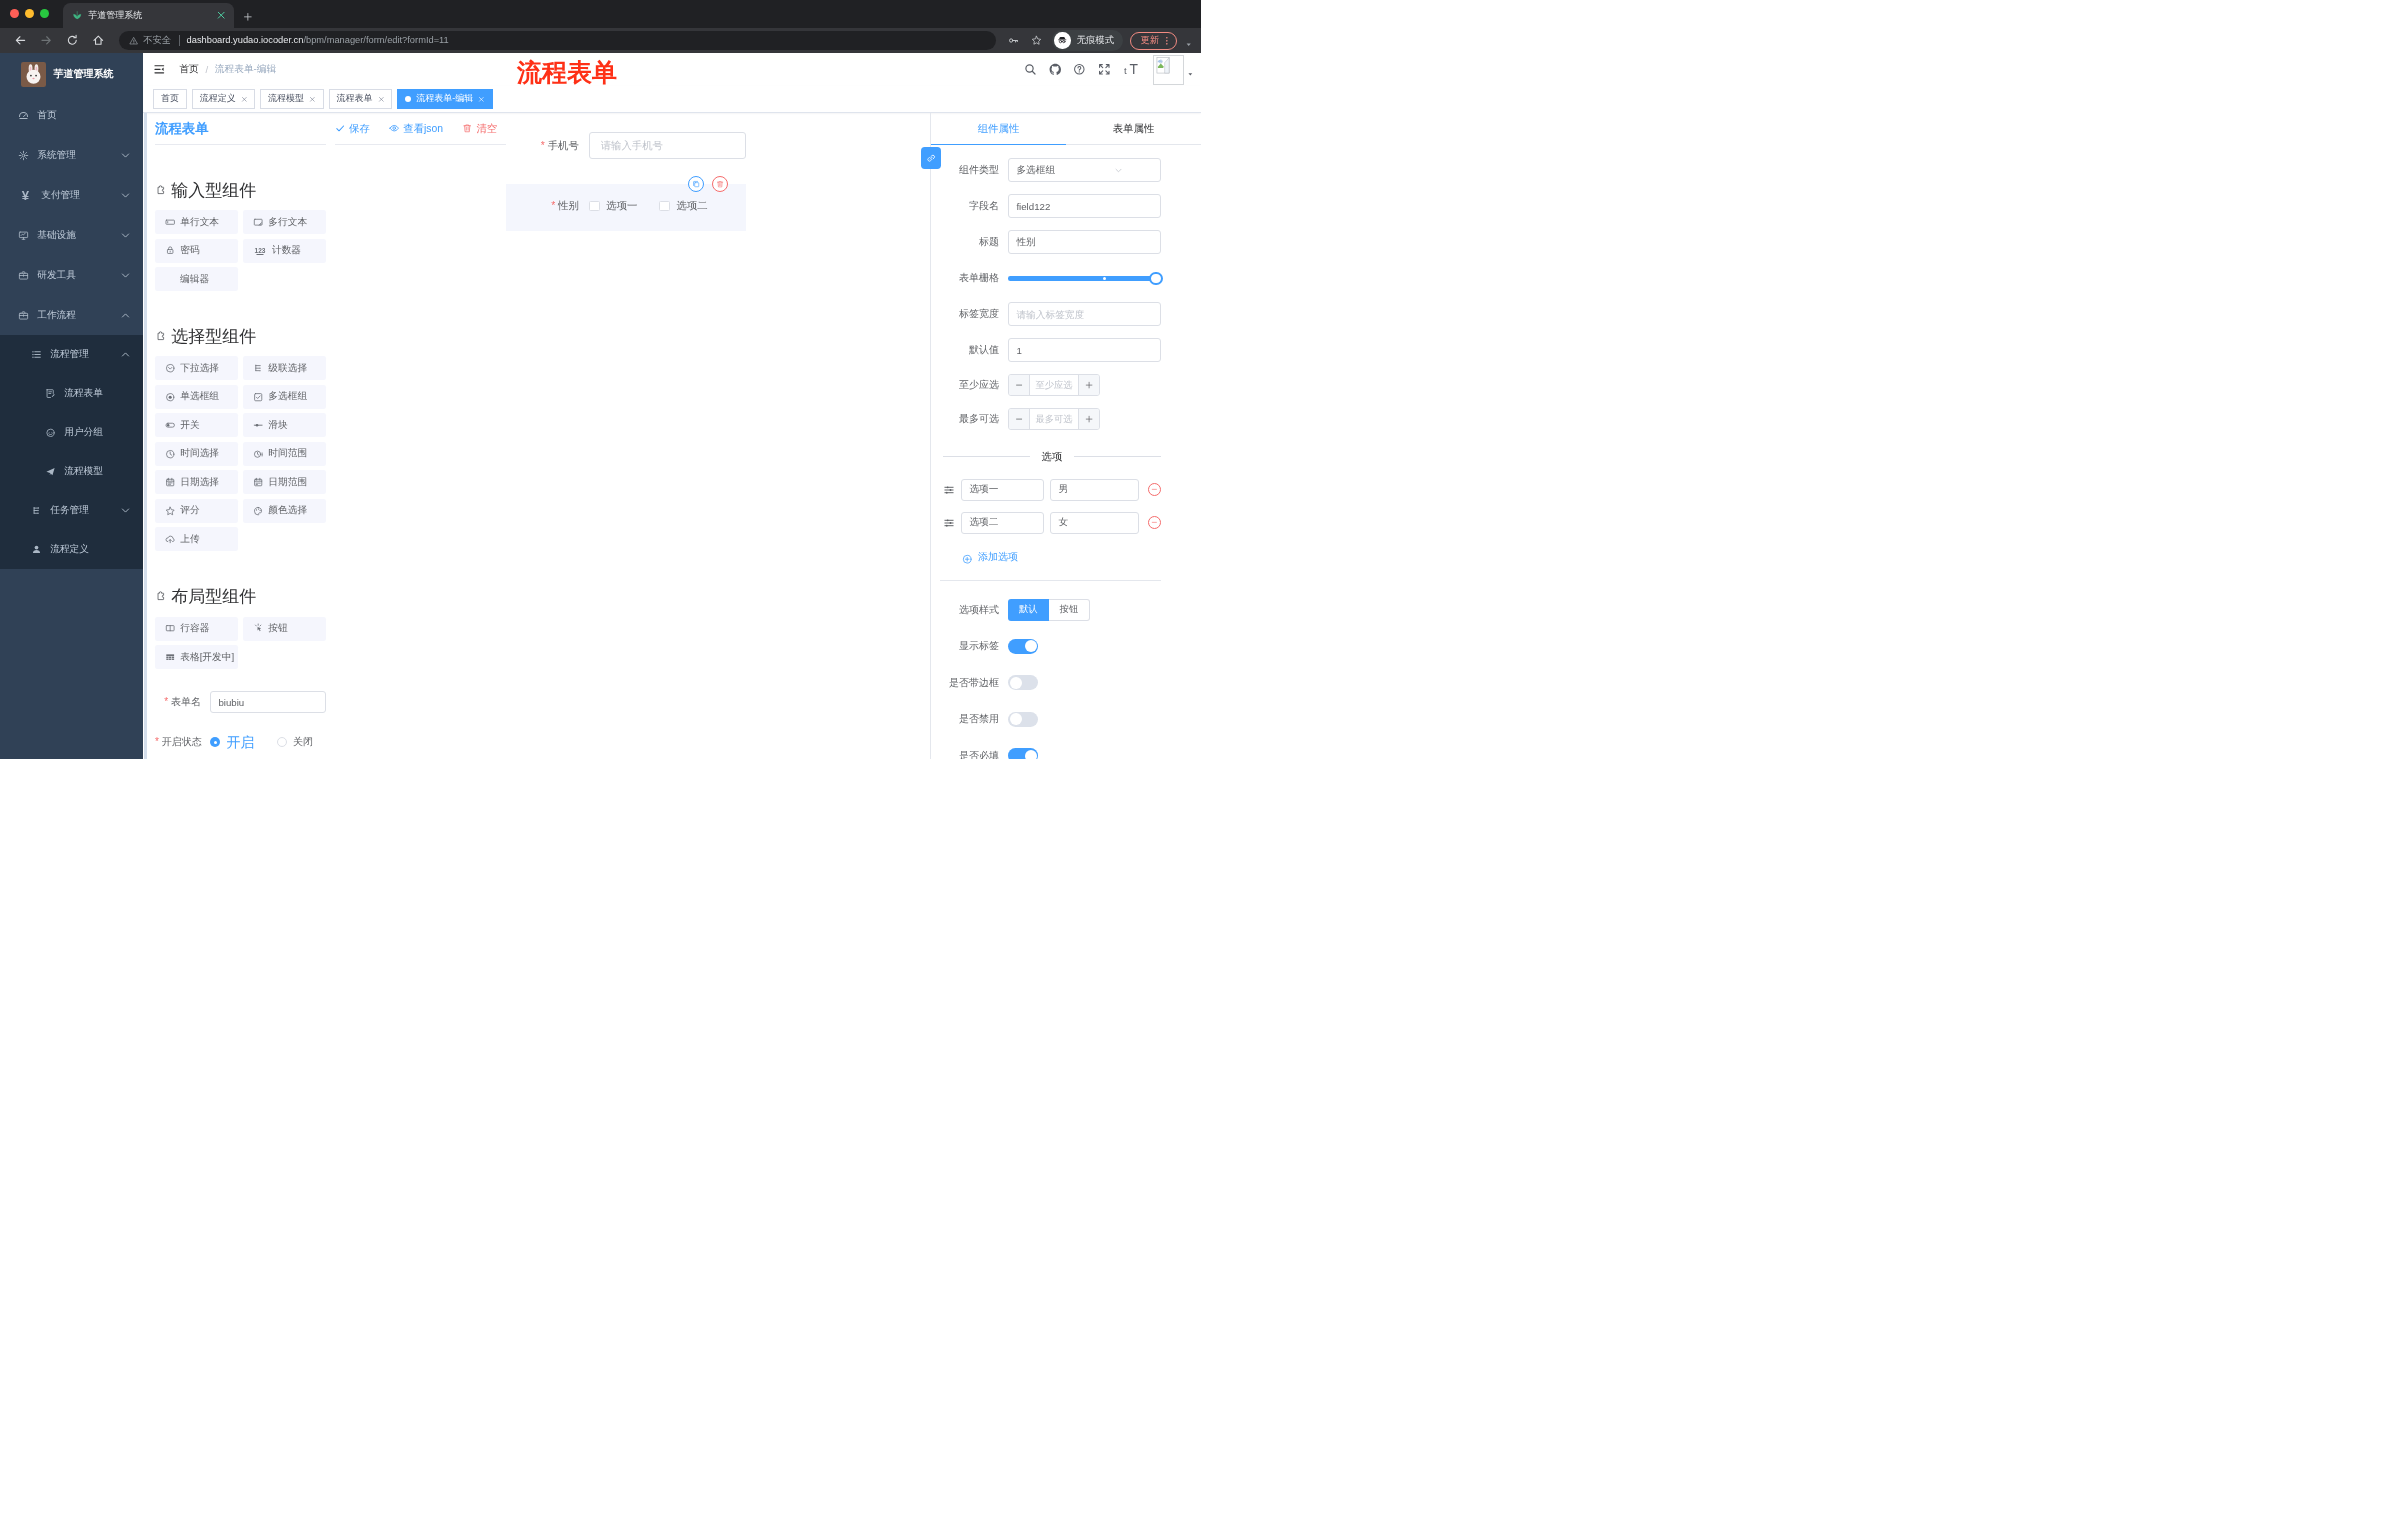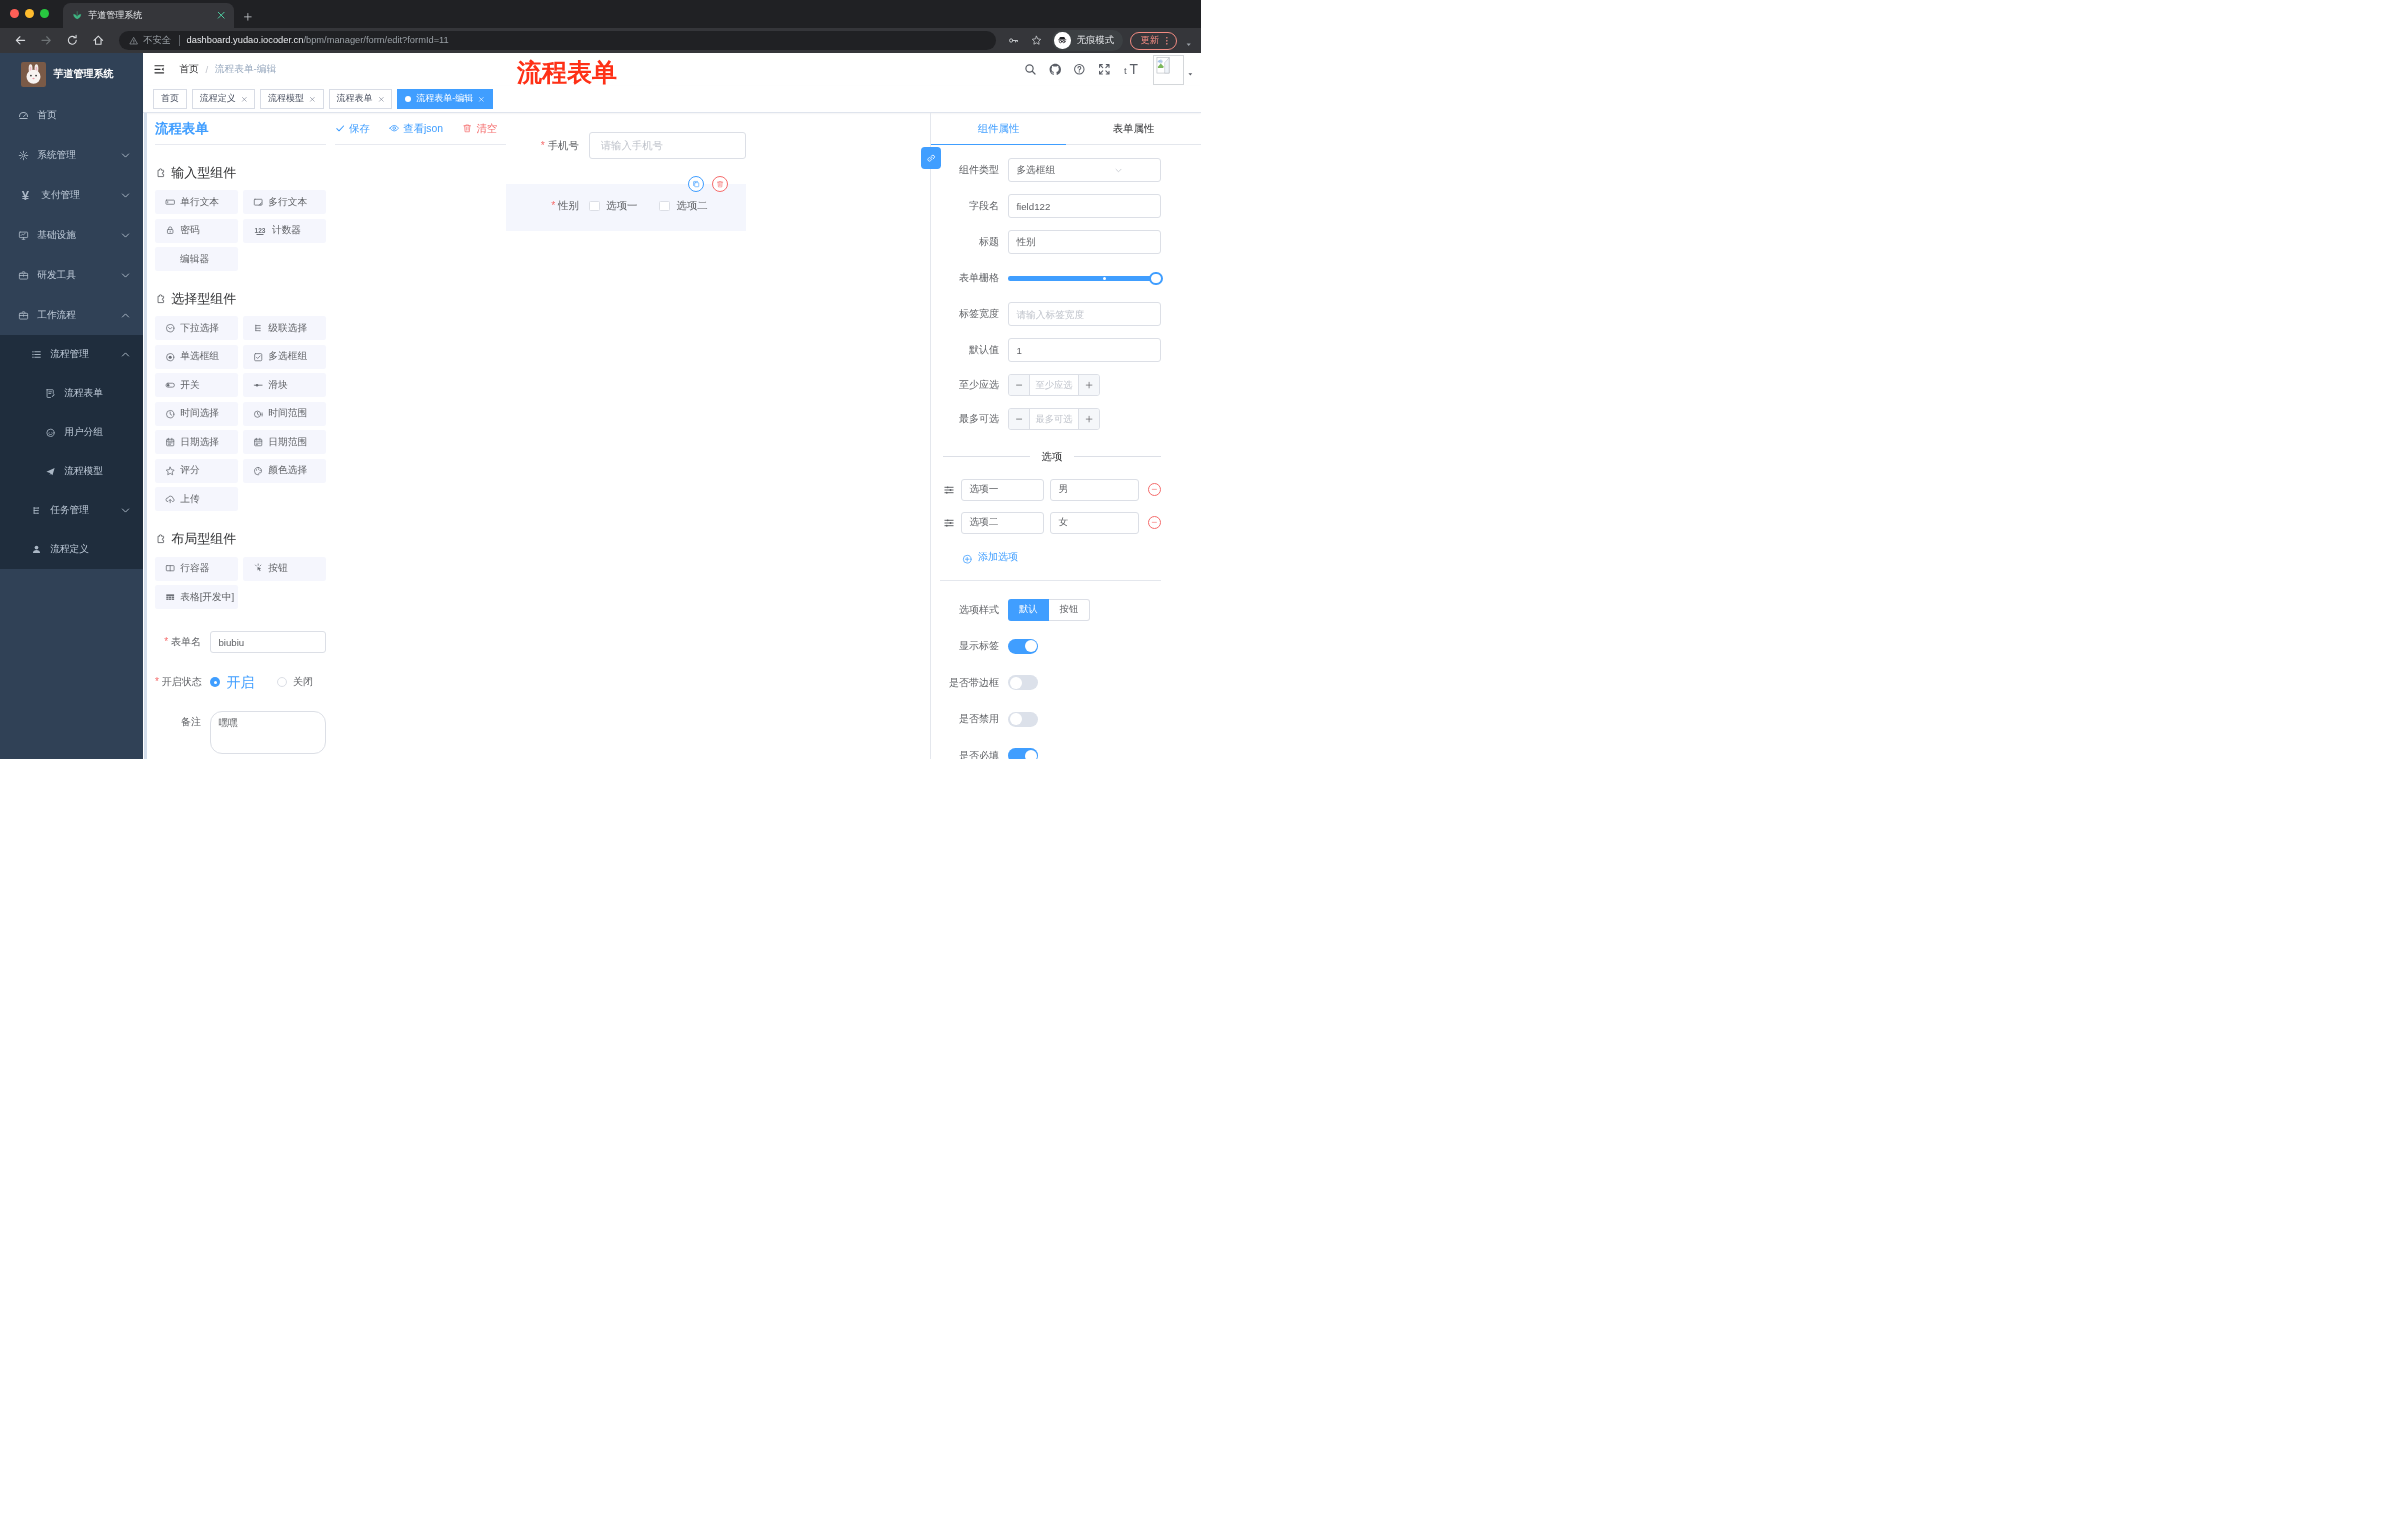"输入型组件" .sec-head { font-size: 13px -> 17px; margin-top: 19px -> 34px }
